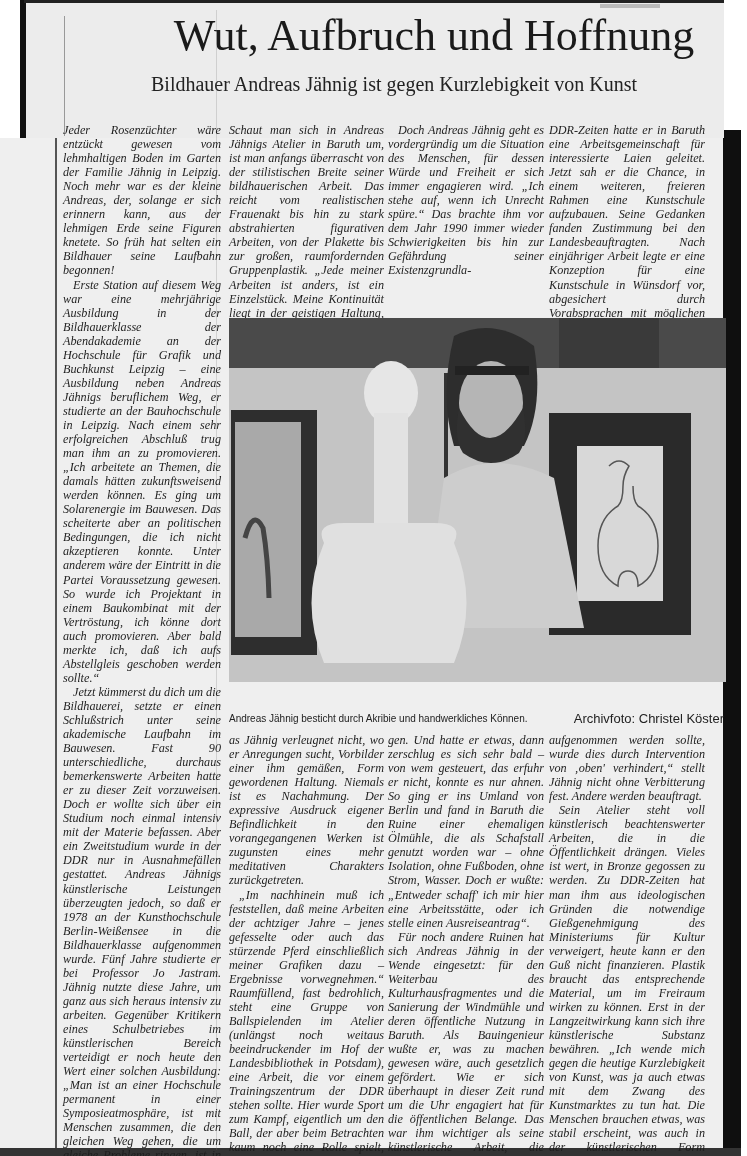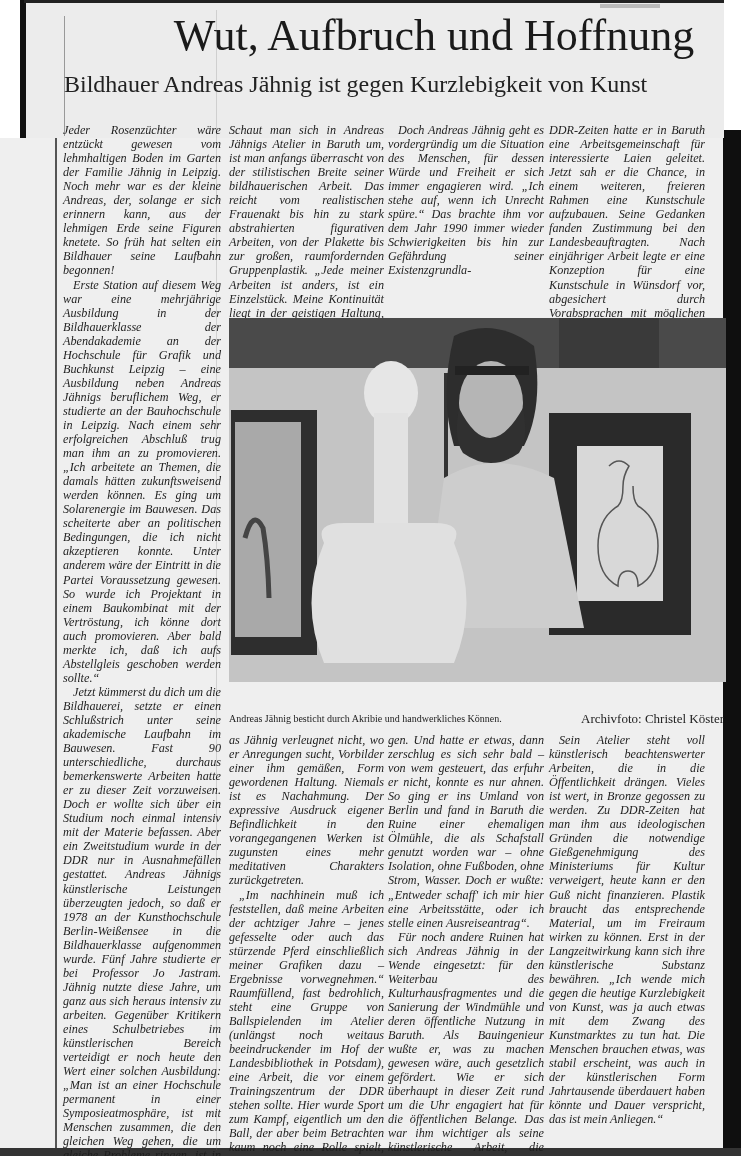"Bildhauer Andreas Jähnig ist gegen" .subhead { font-size: 24px -> 20px; text-align: none -> center }
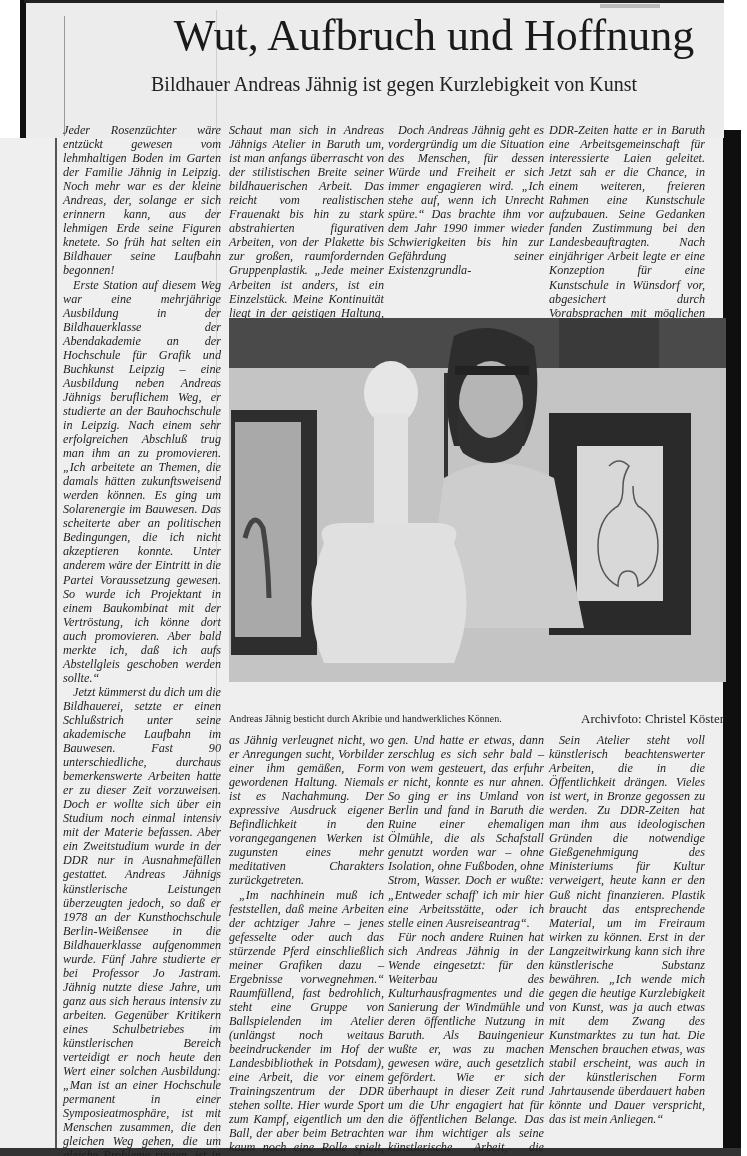"Andreas Jähnig besticht durch Akribie" .caption { font-family: Liberation Serif, serif -> Liberation Sans, sans-serif }
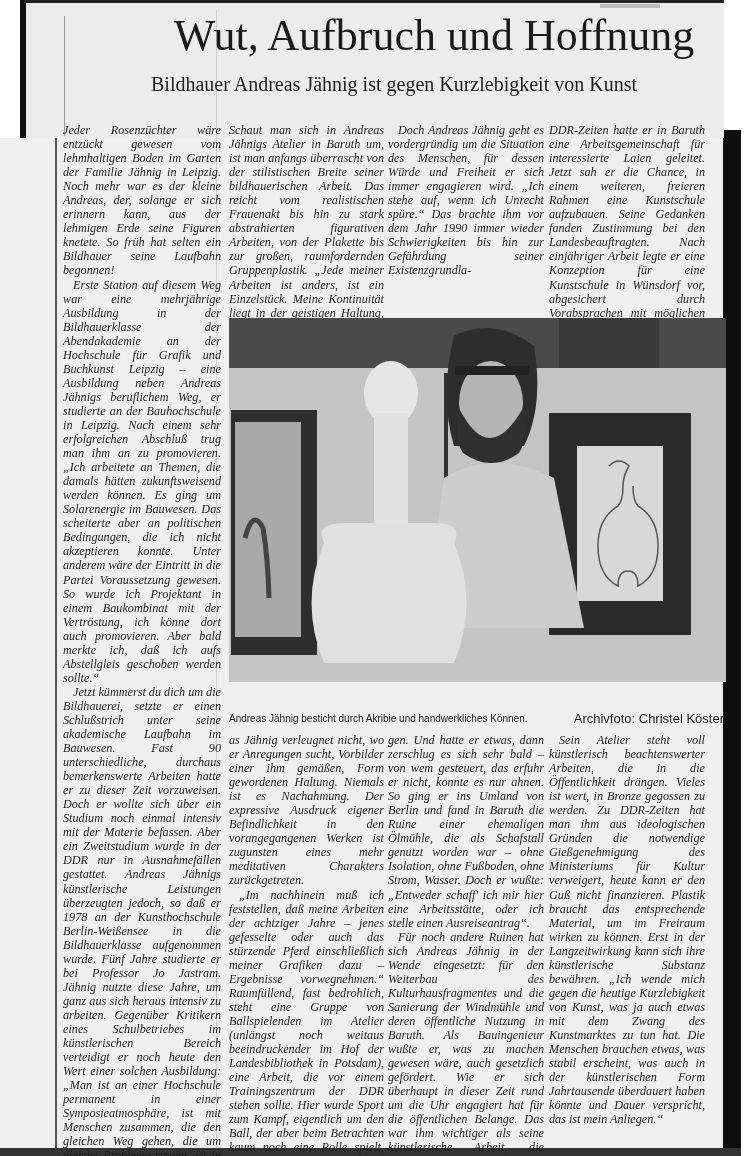"aufgenommen werden sollte, wurde dies" p.noindent { html: none -> <p>aufgenommen werden sollte, wurde dies durch Intervention von ‚oben' verhindert,“ stellt Jähnig nicht ohne Verbitterung fest. Andere werden beauftragt.</p> }
